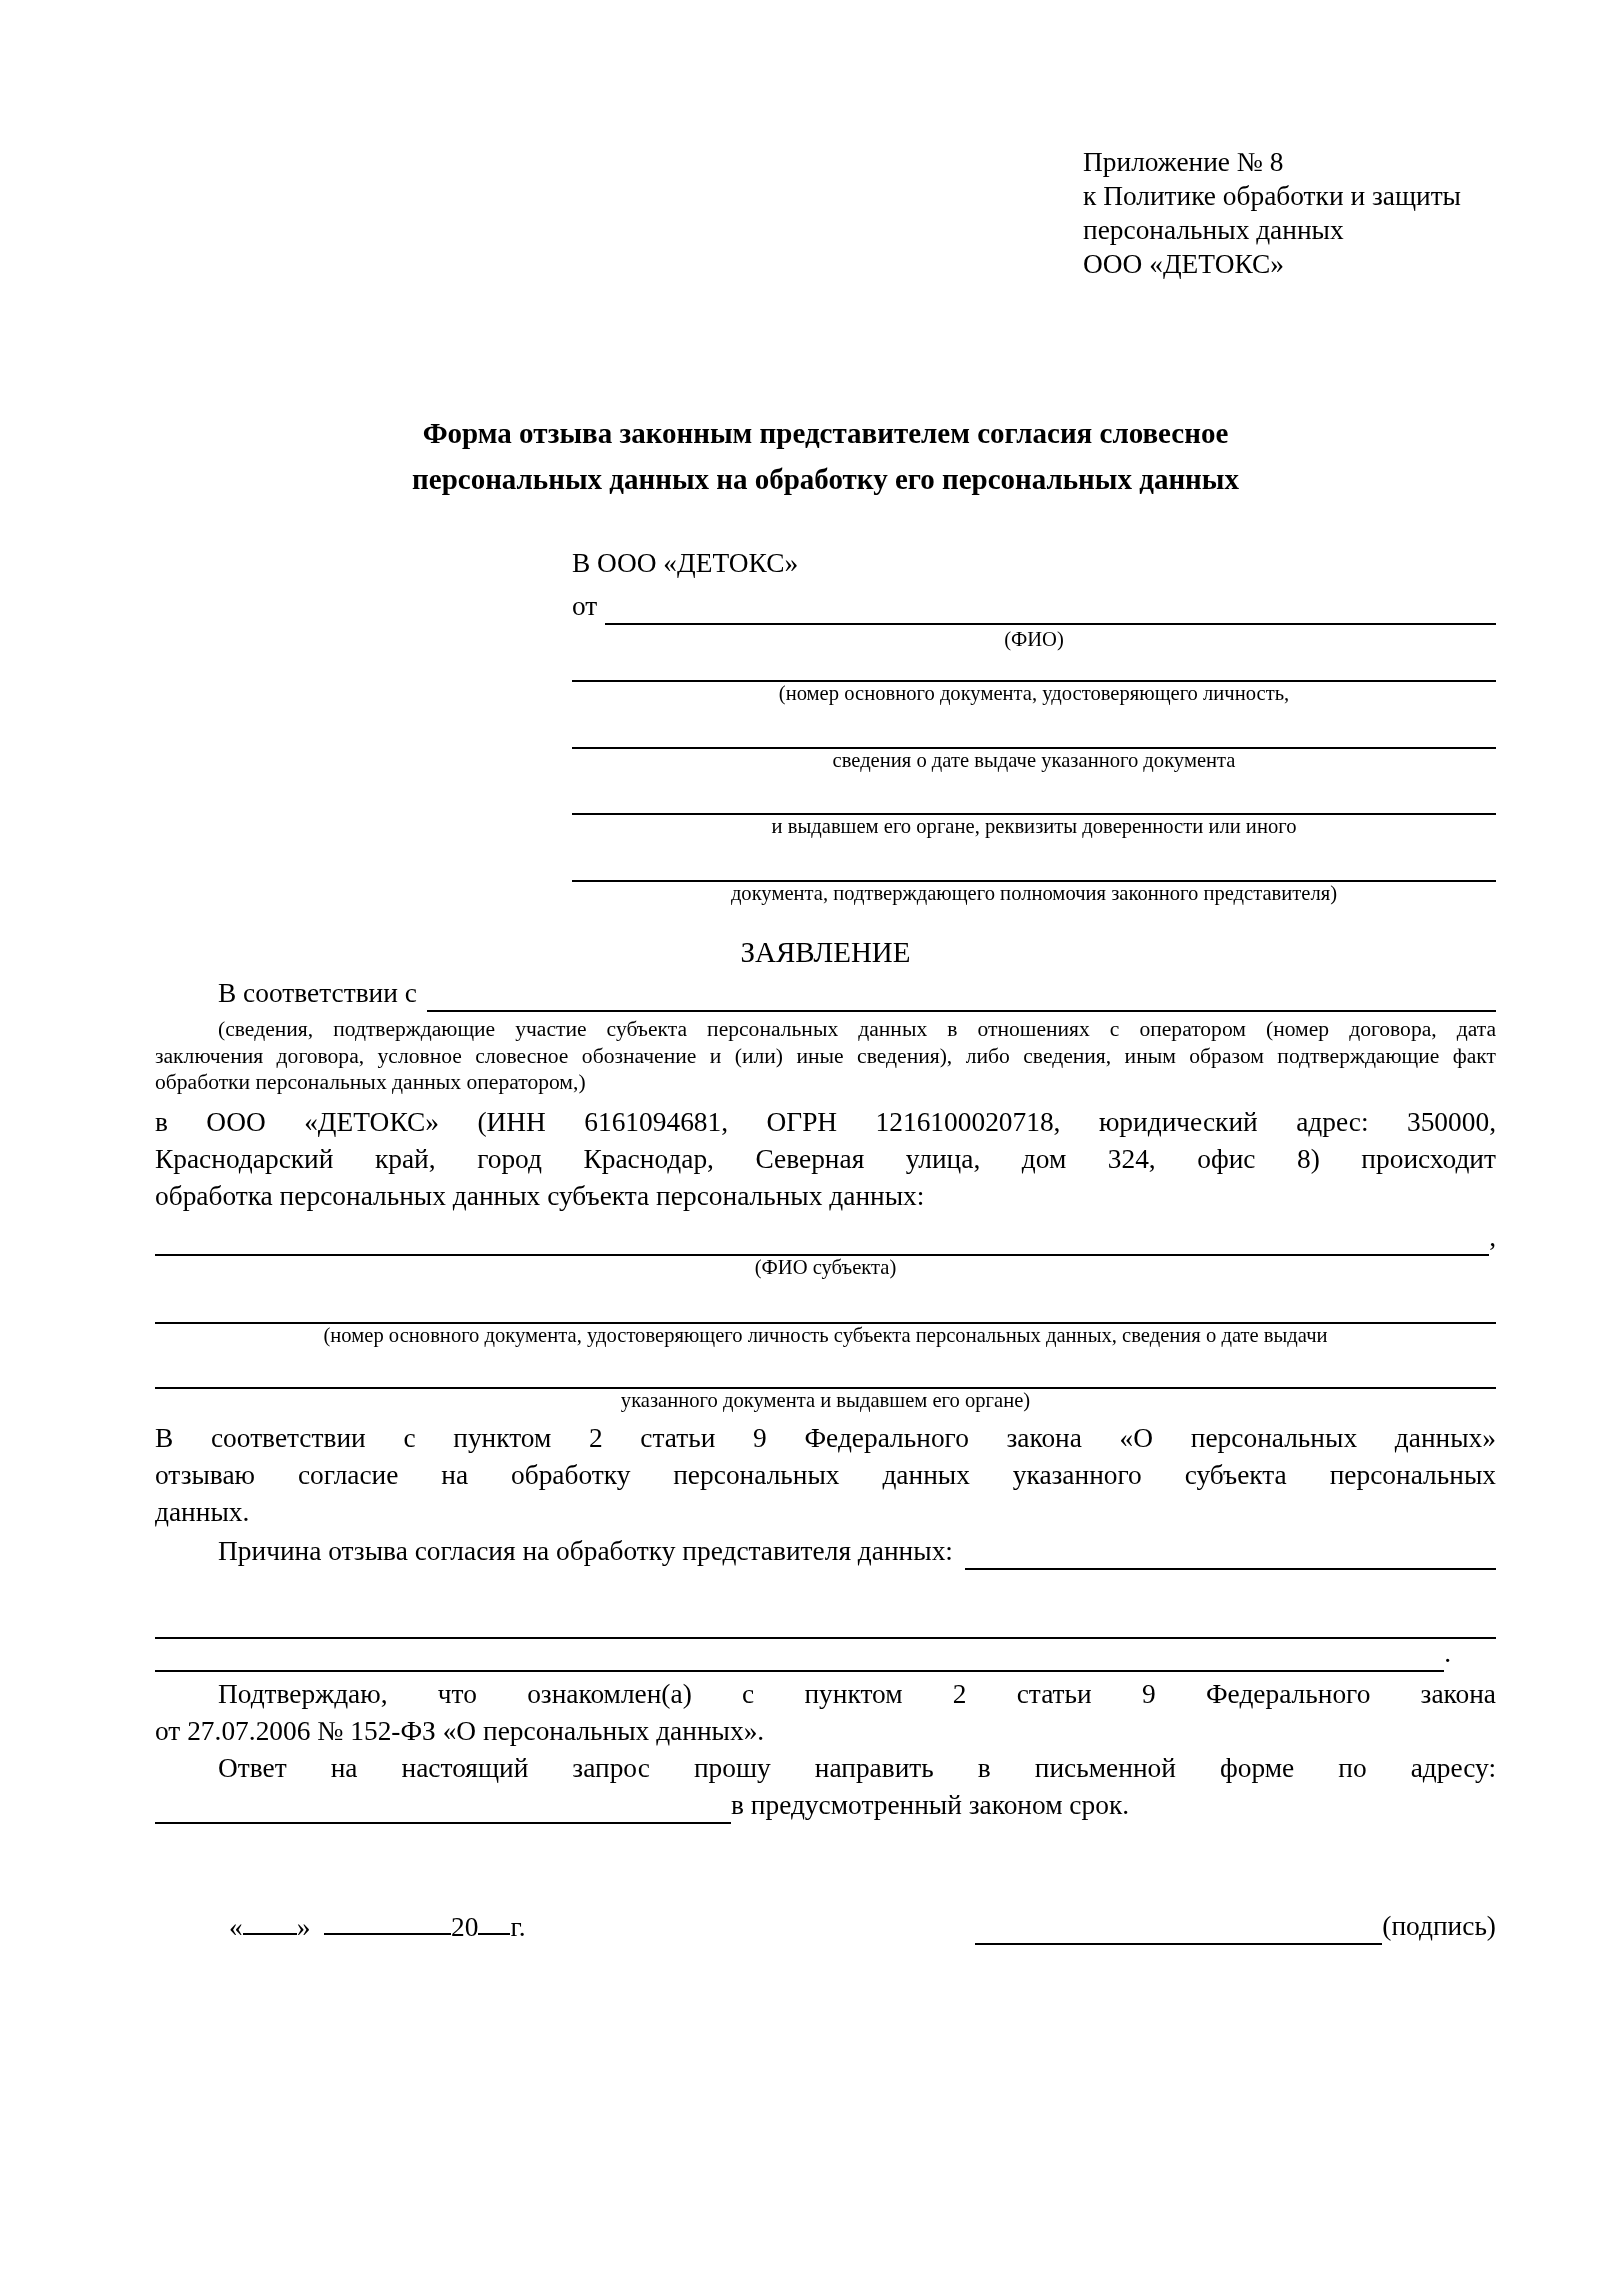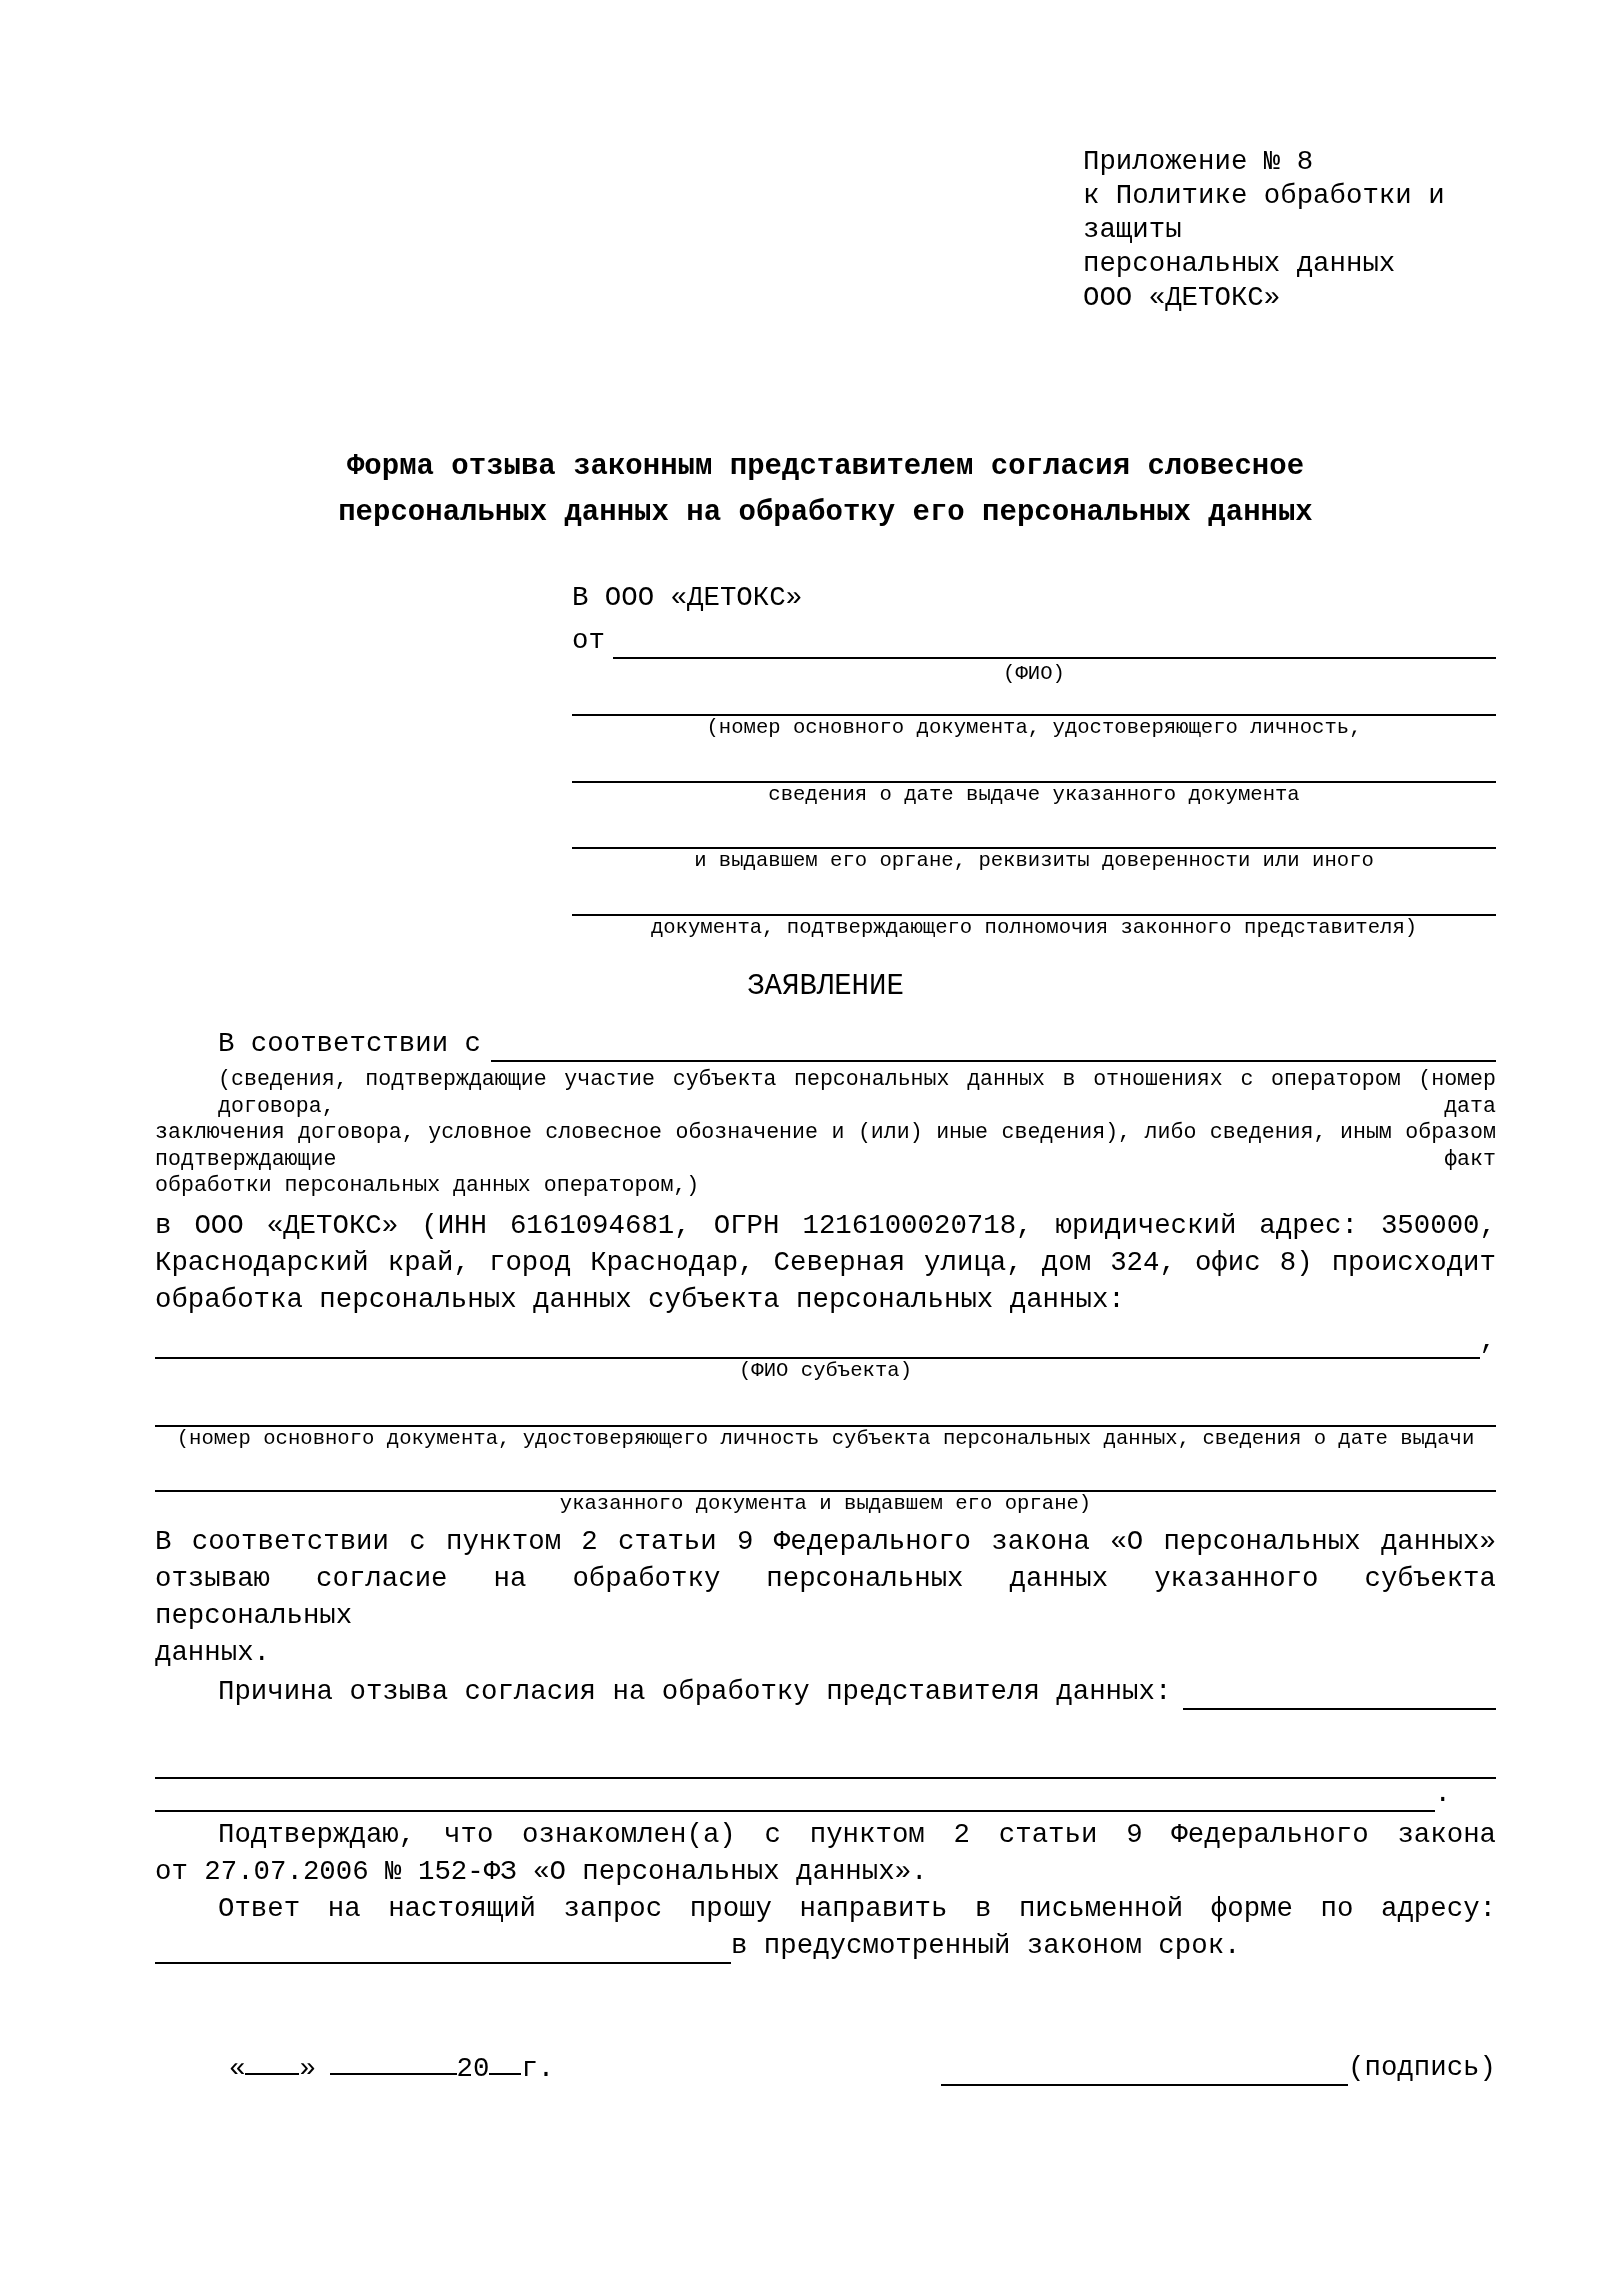"Приложение № 8" .page { font-family: Liberation Mono, monospace -> Liberation Serif, serif }
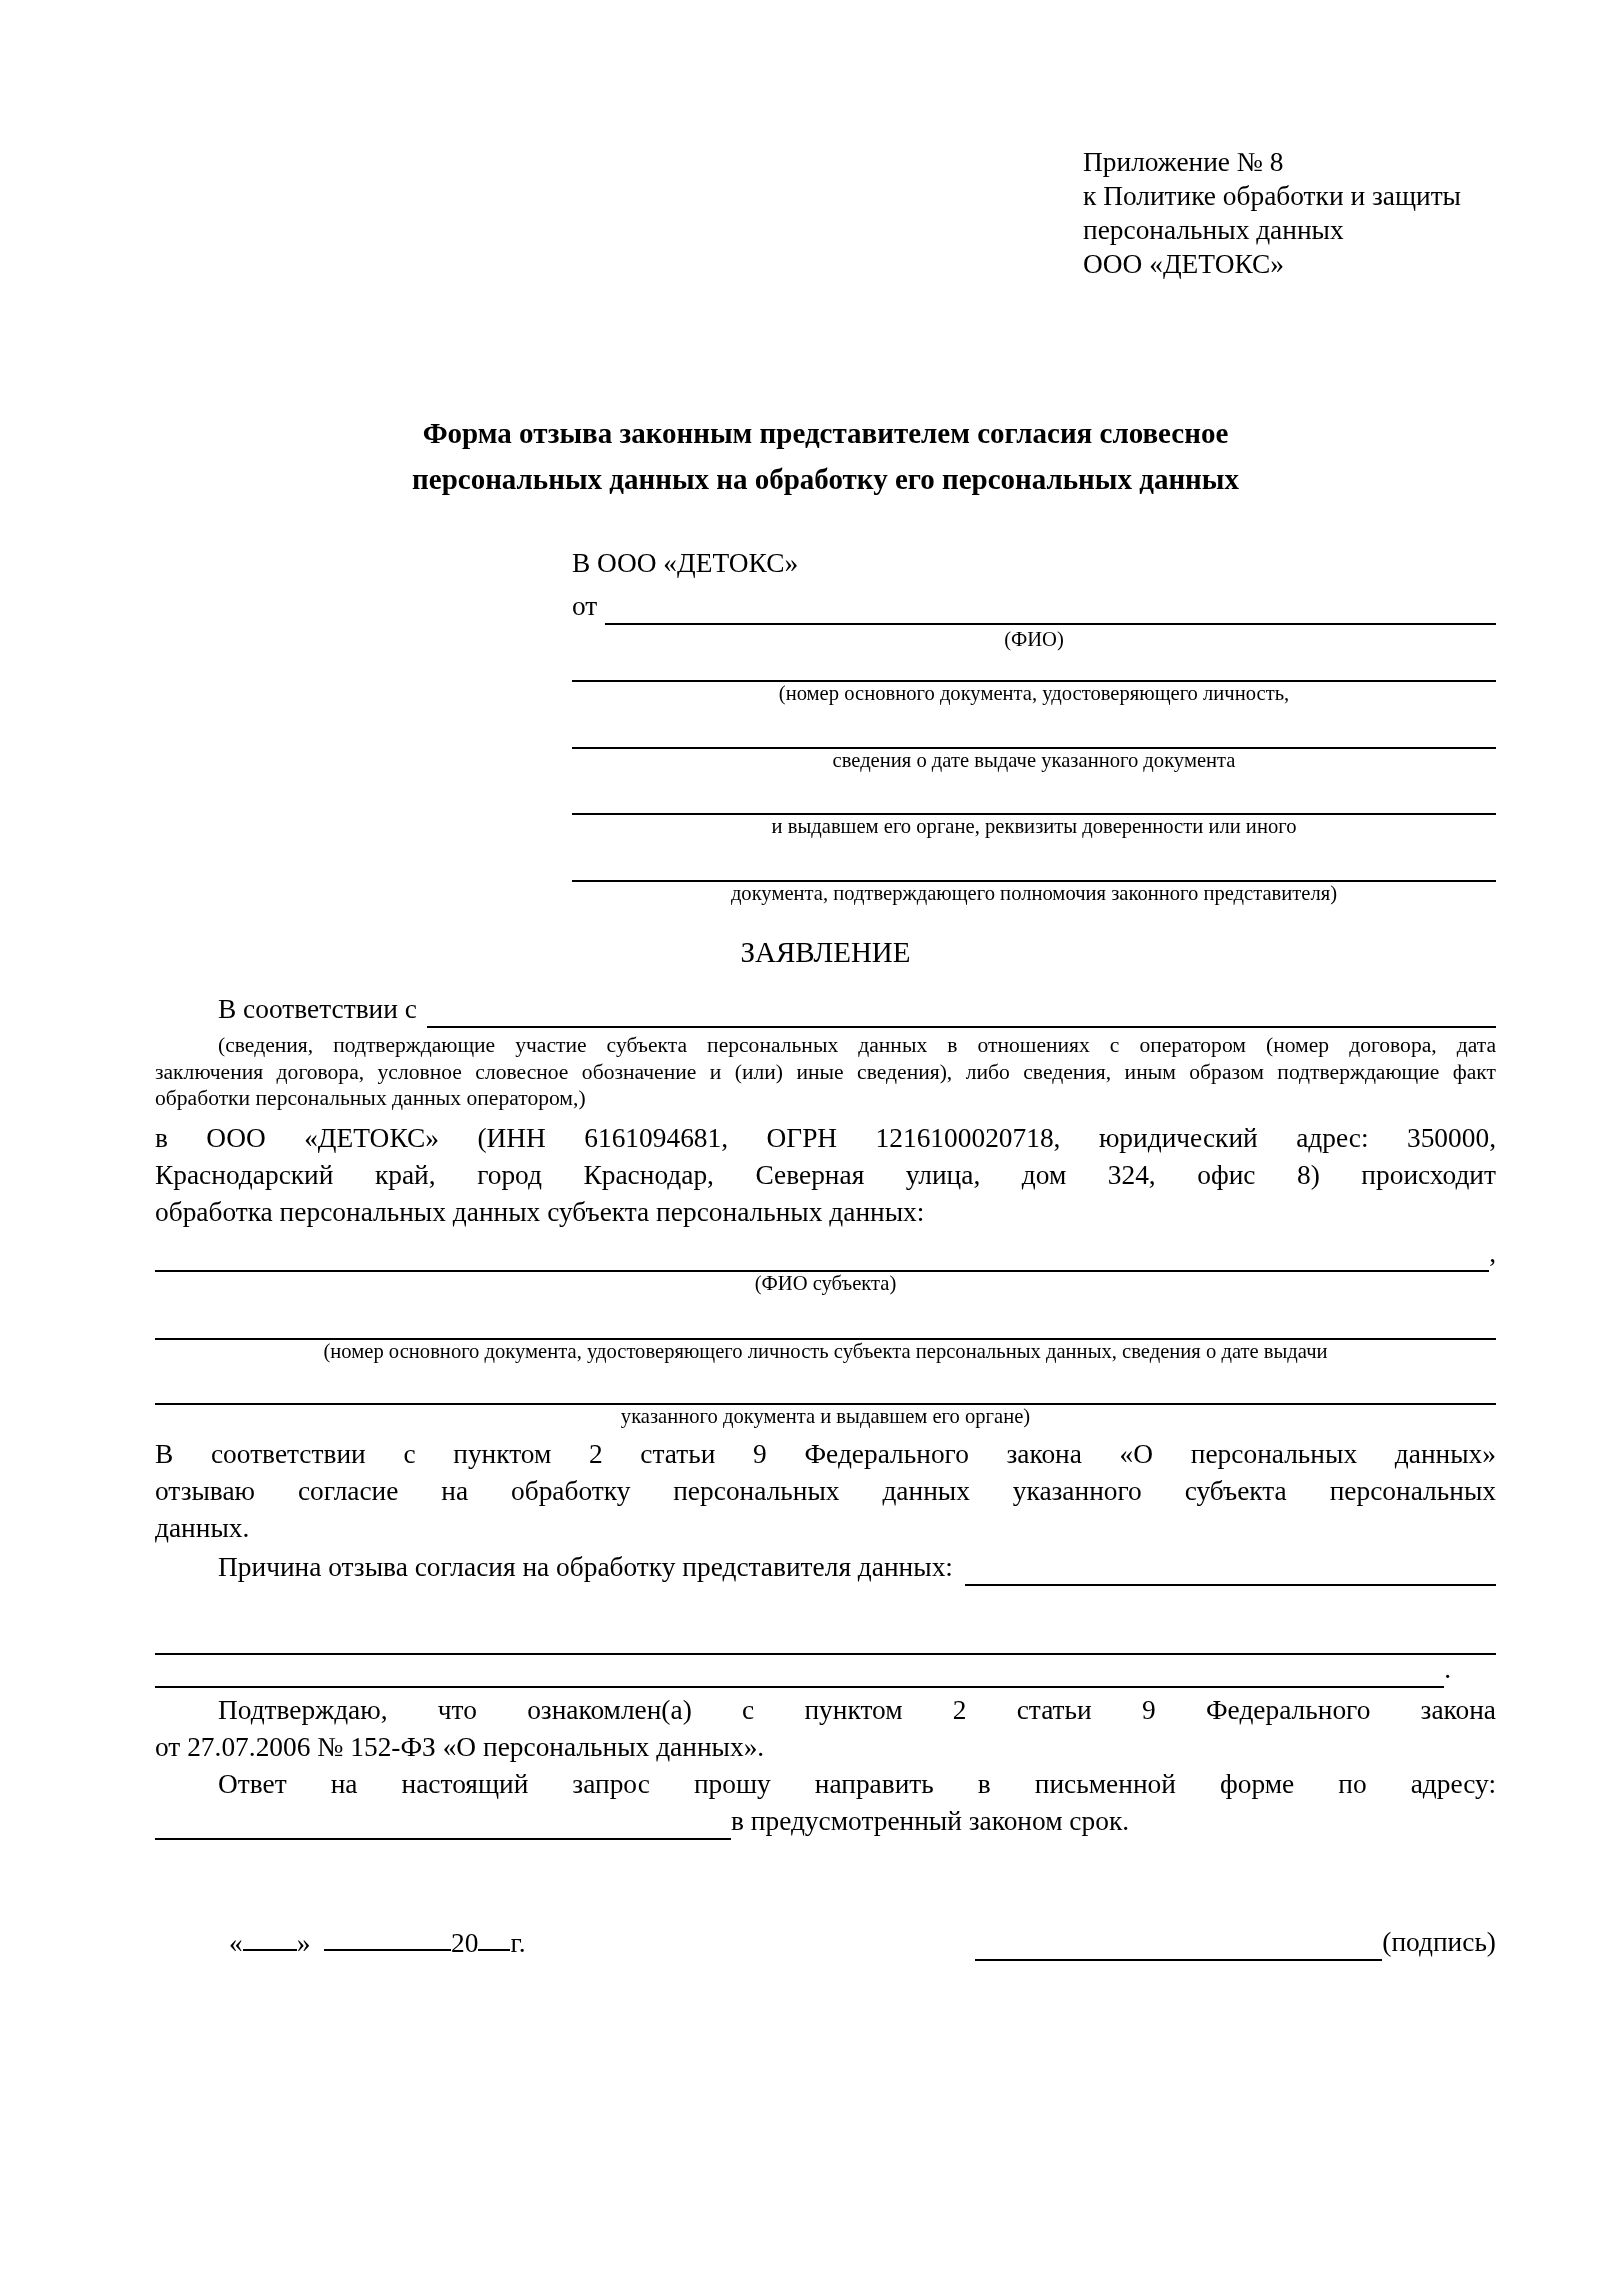"В соответствии с" .acc-row { margin-top: 18px -> 2px }
